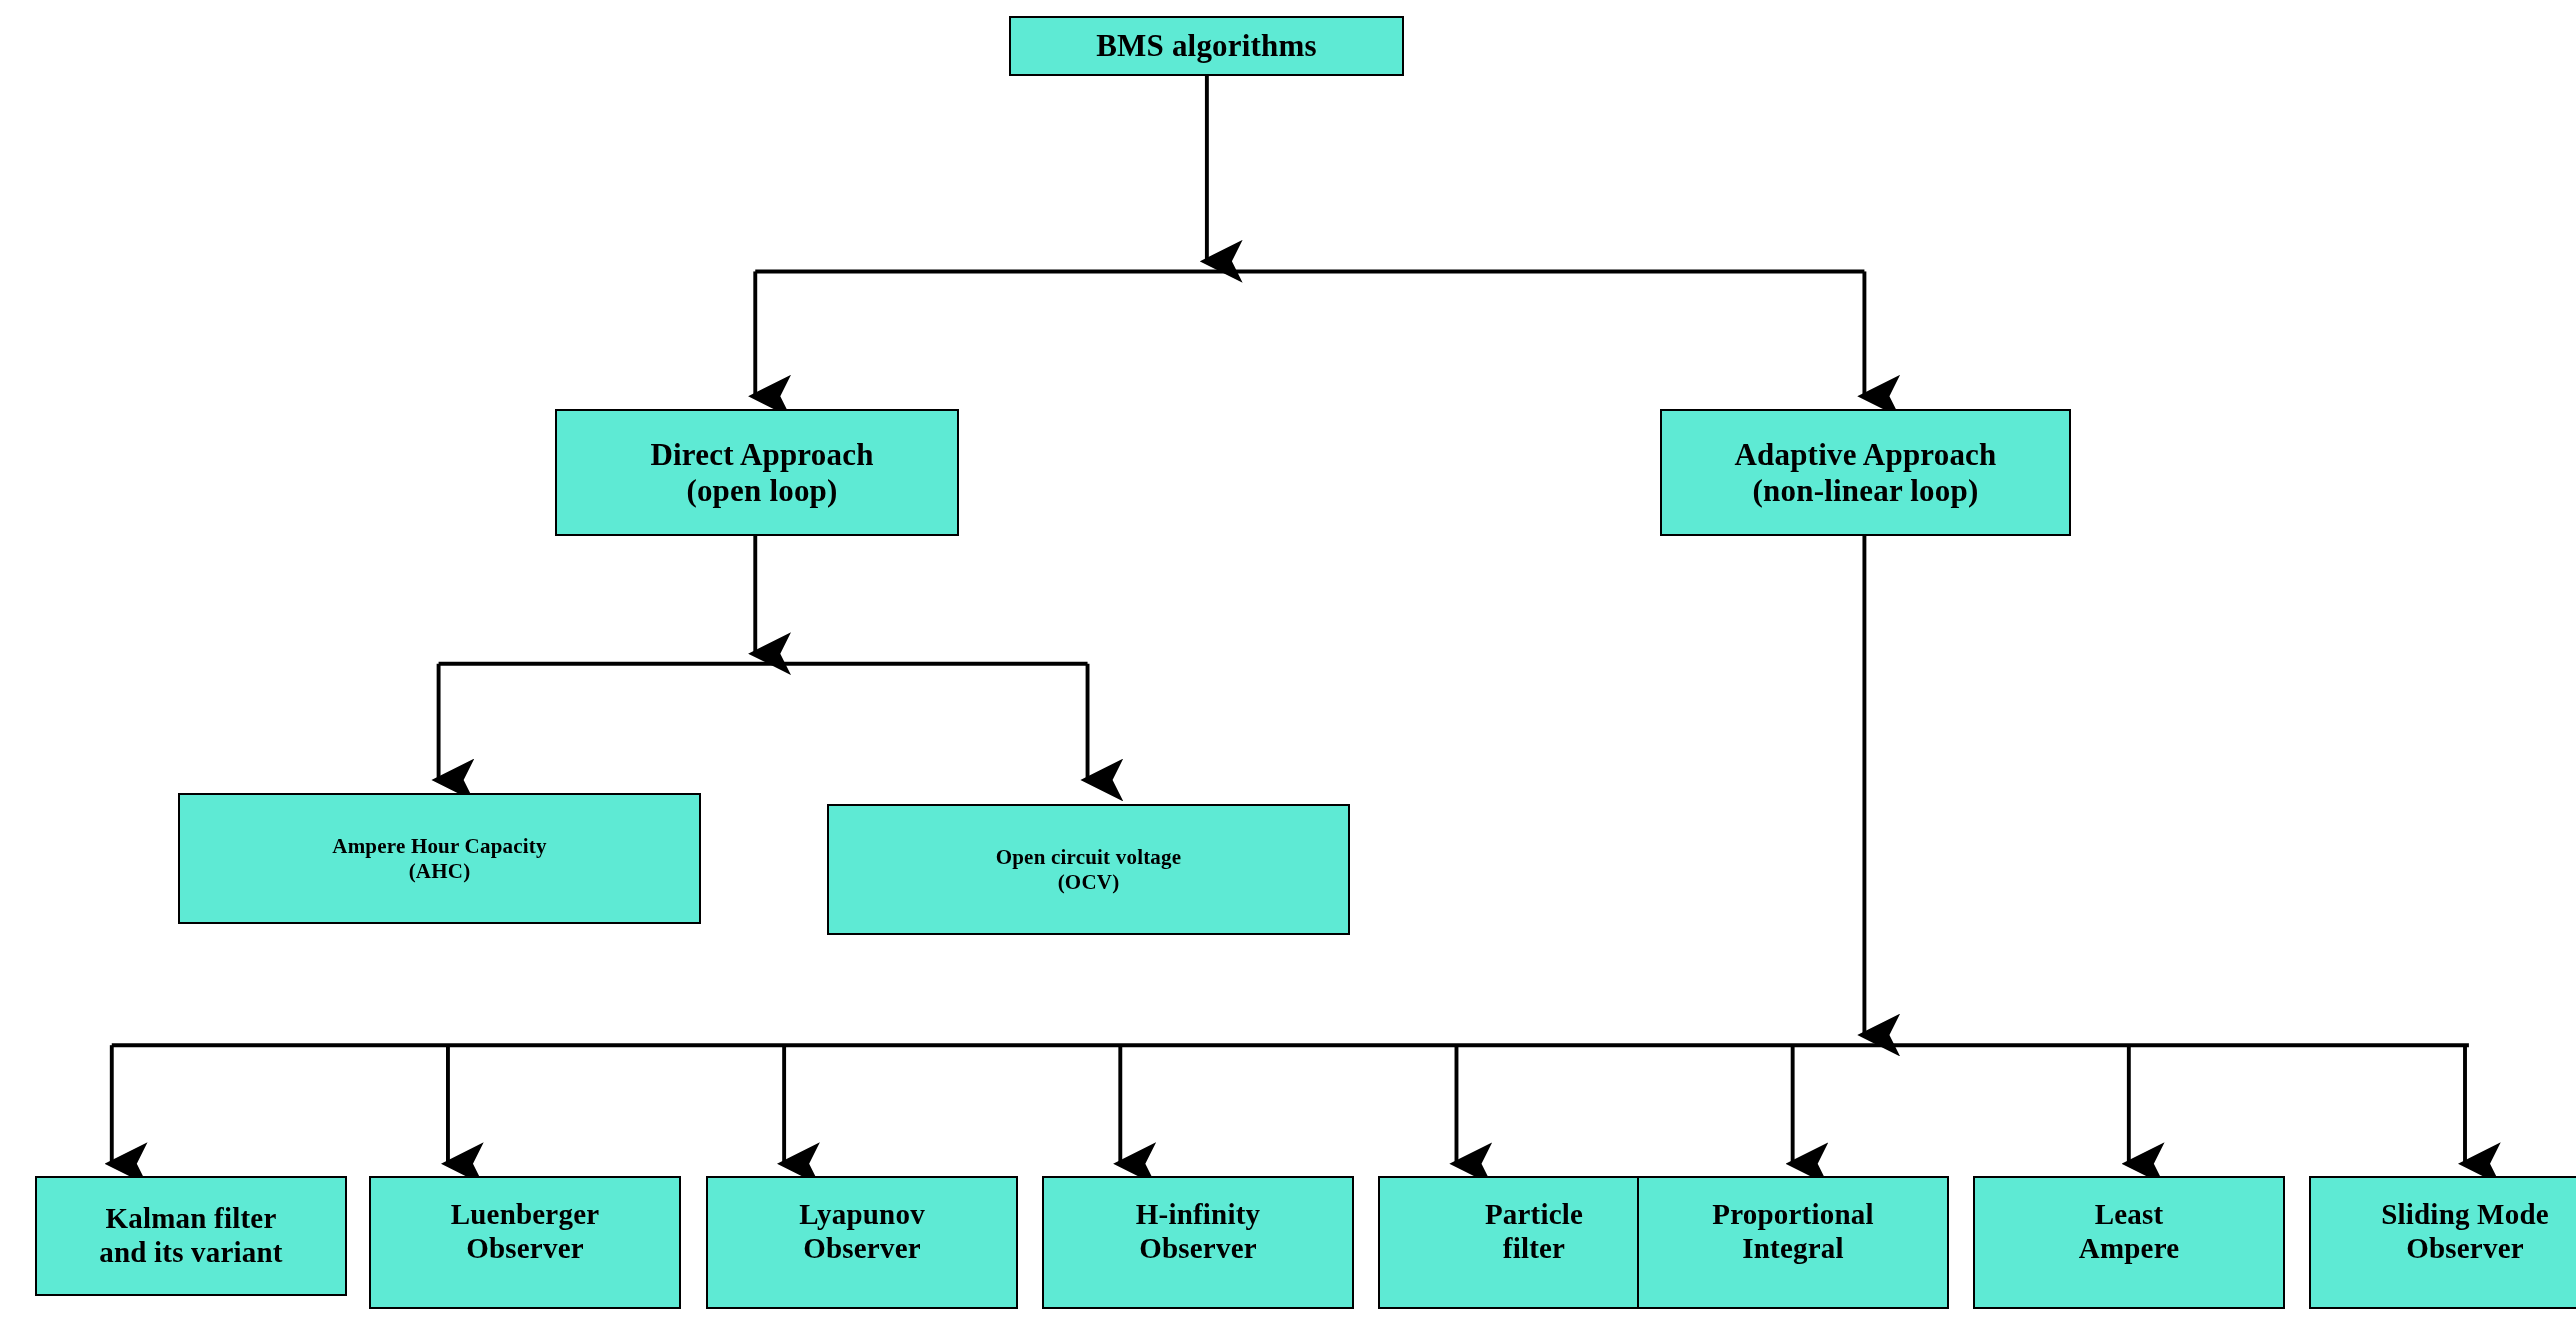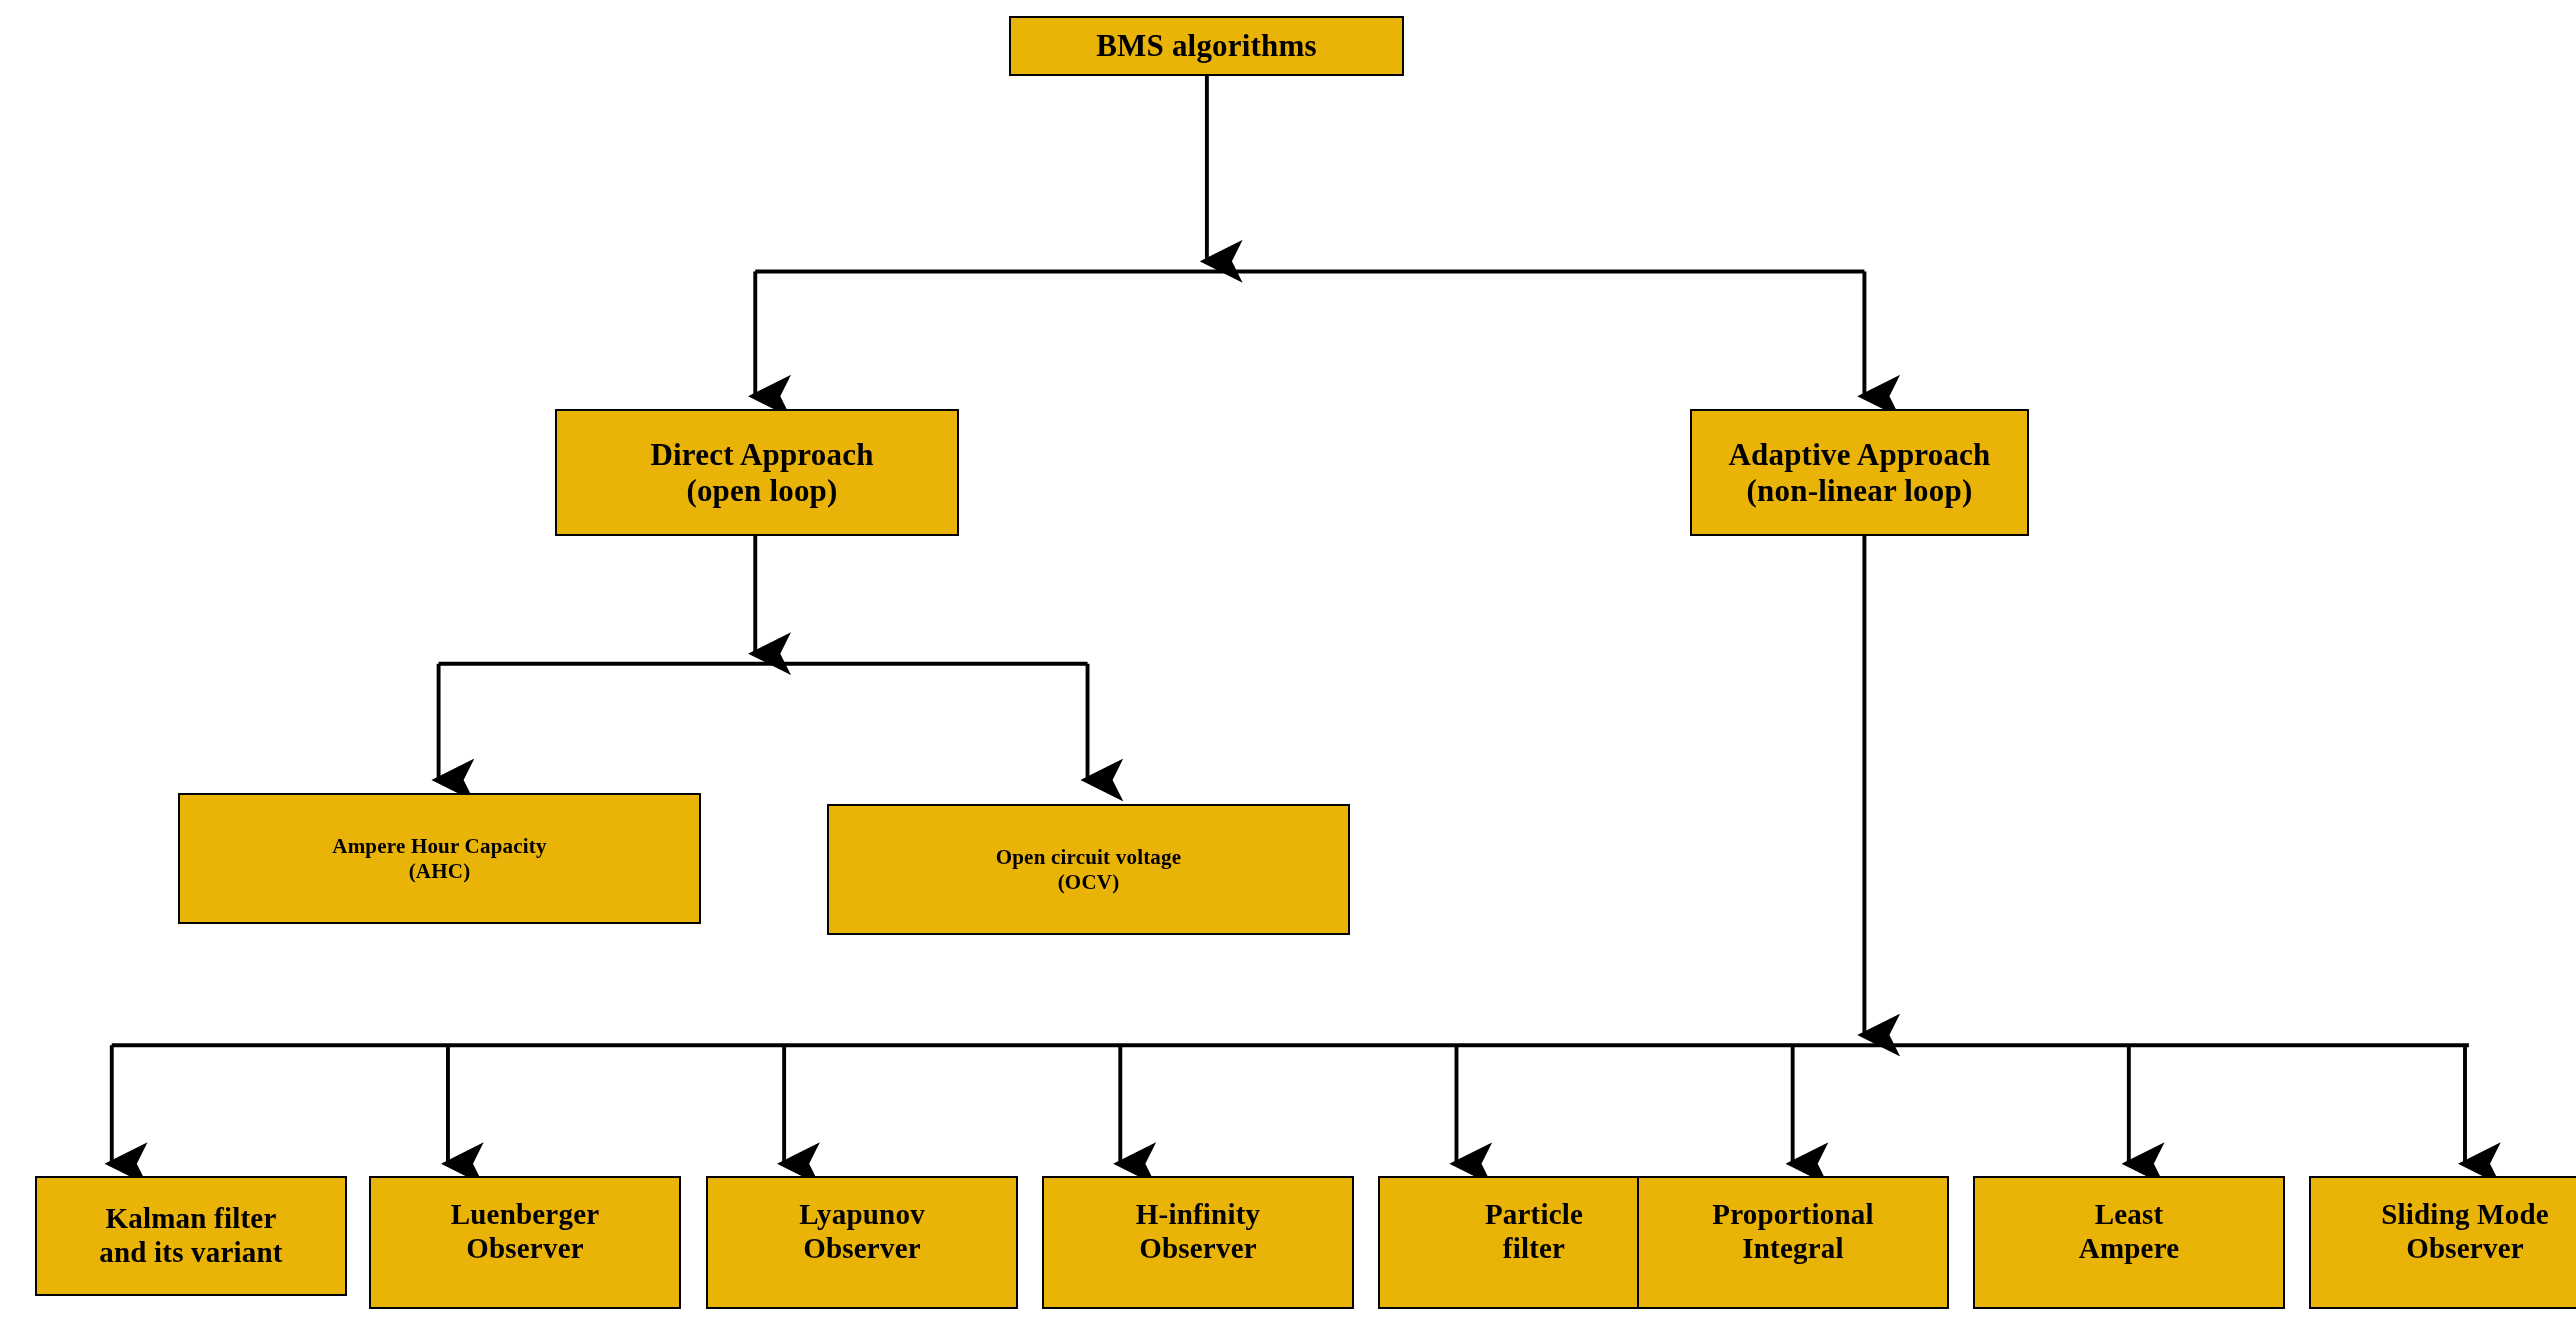"BMS algorithms" .node { background: #eab308 -> #5eead4 }
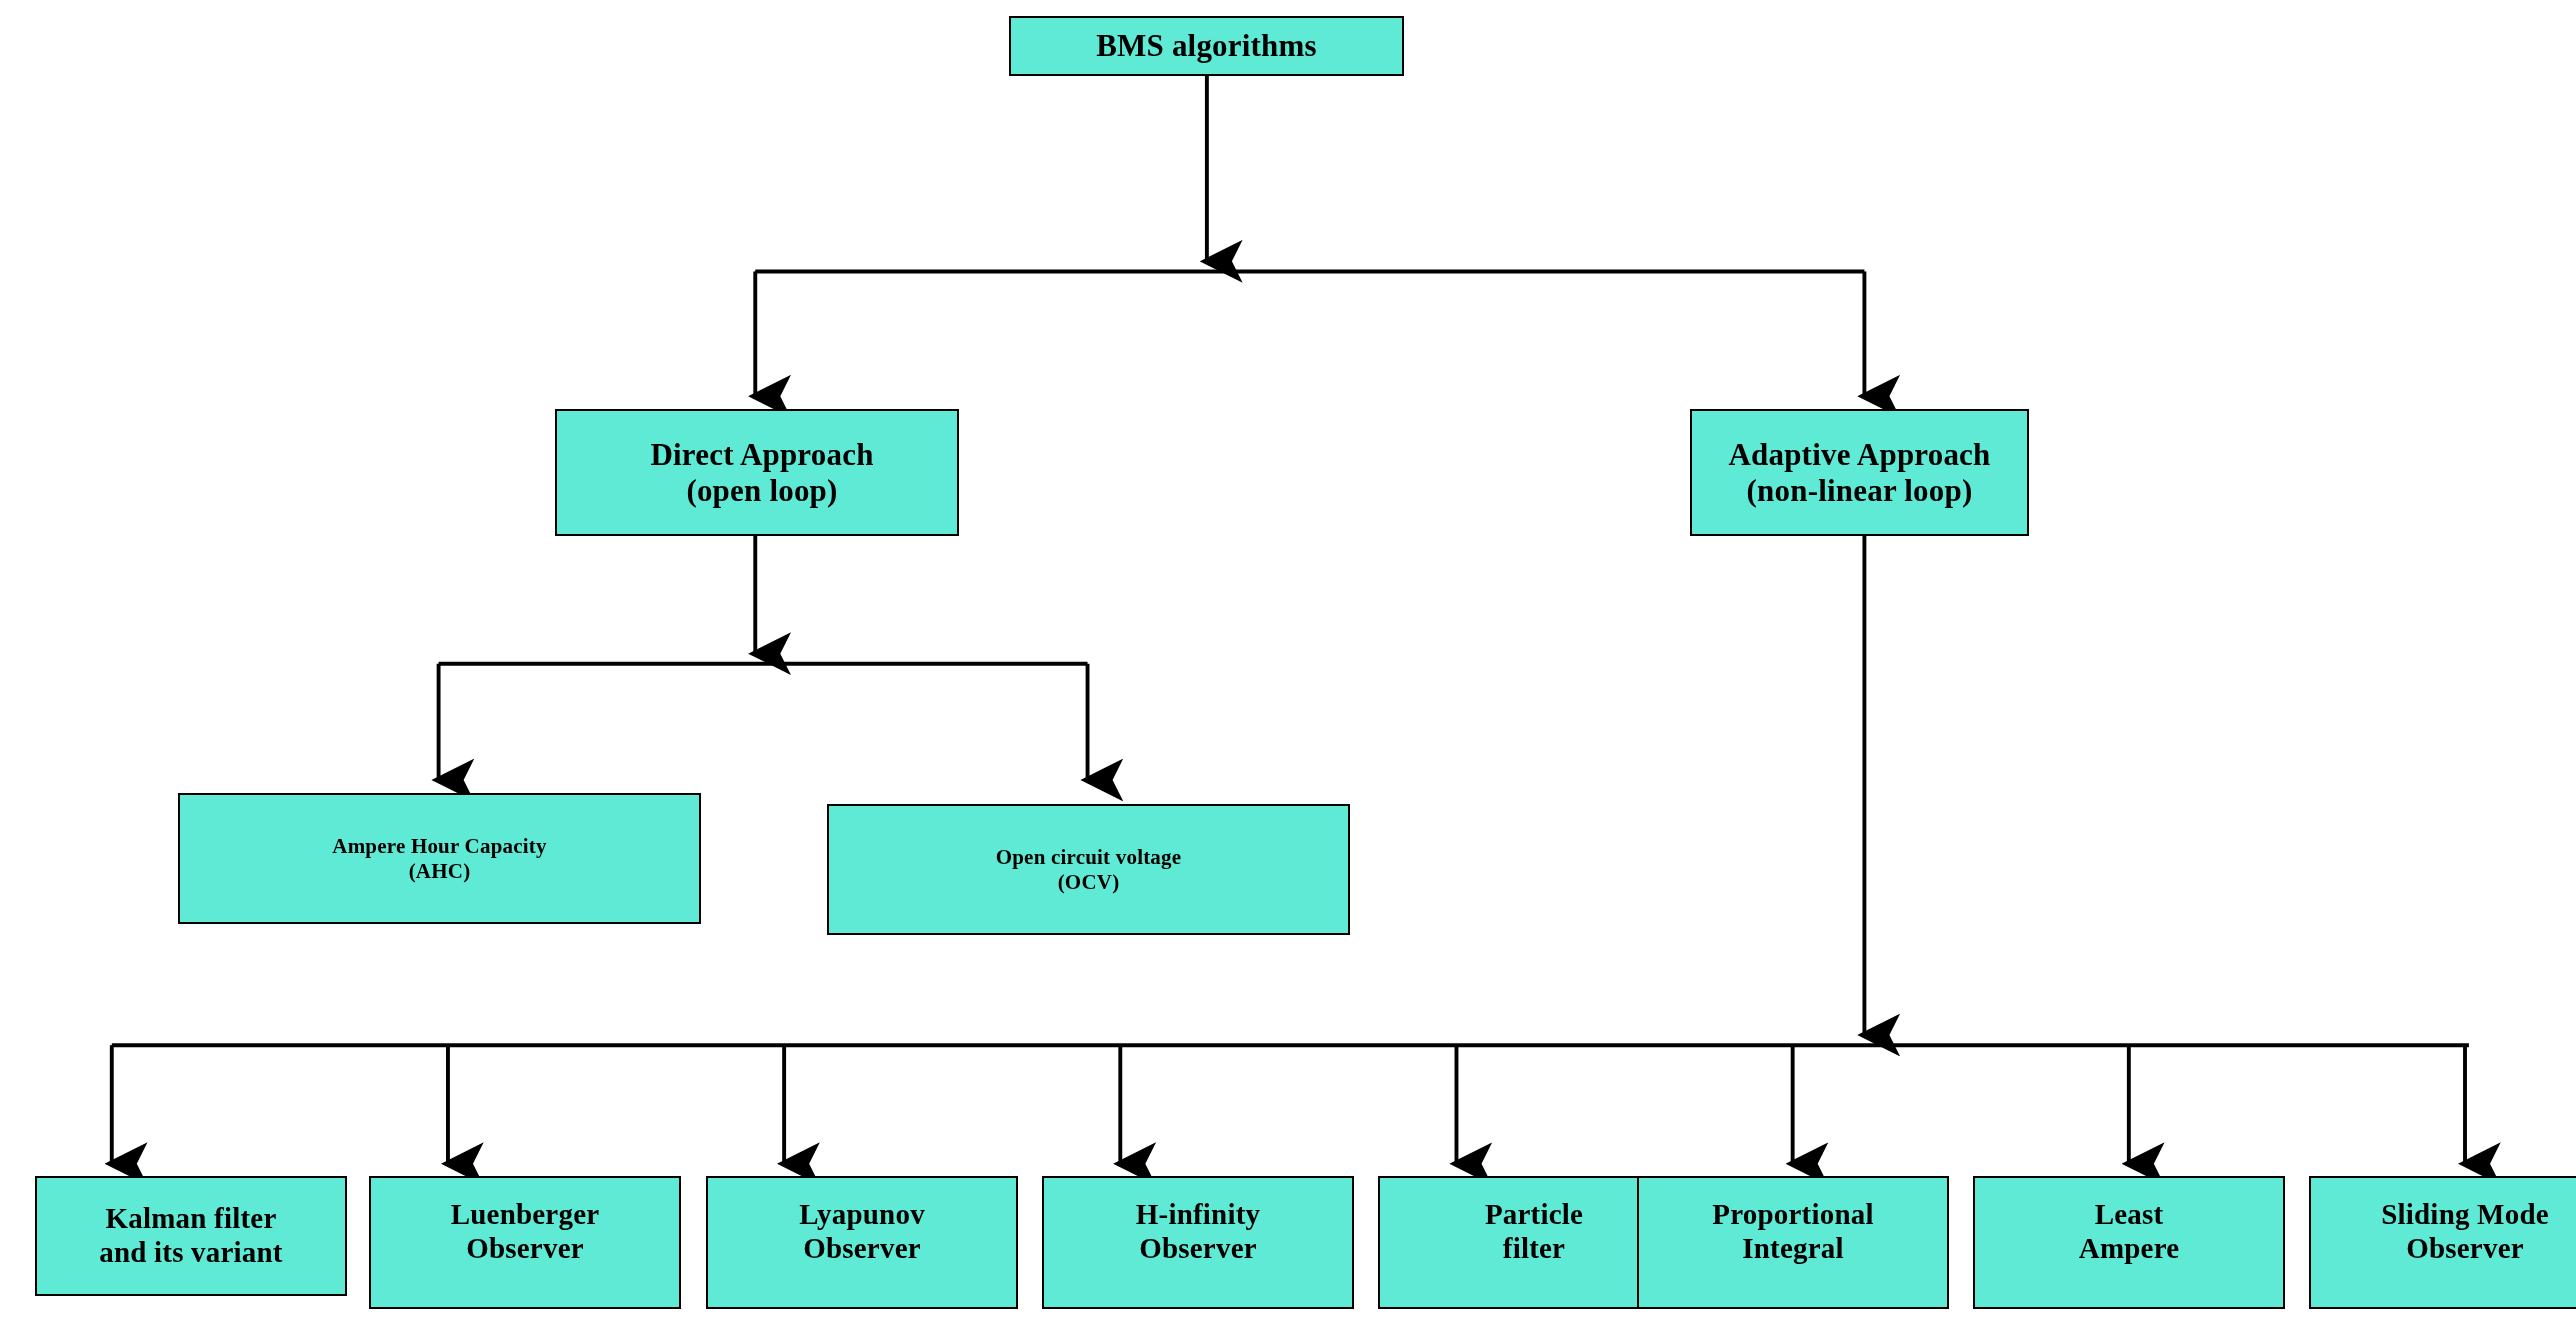"Adaptive Approach" div.node { margin-left: 30px -> none; width: 339px -> 411px }
